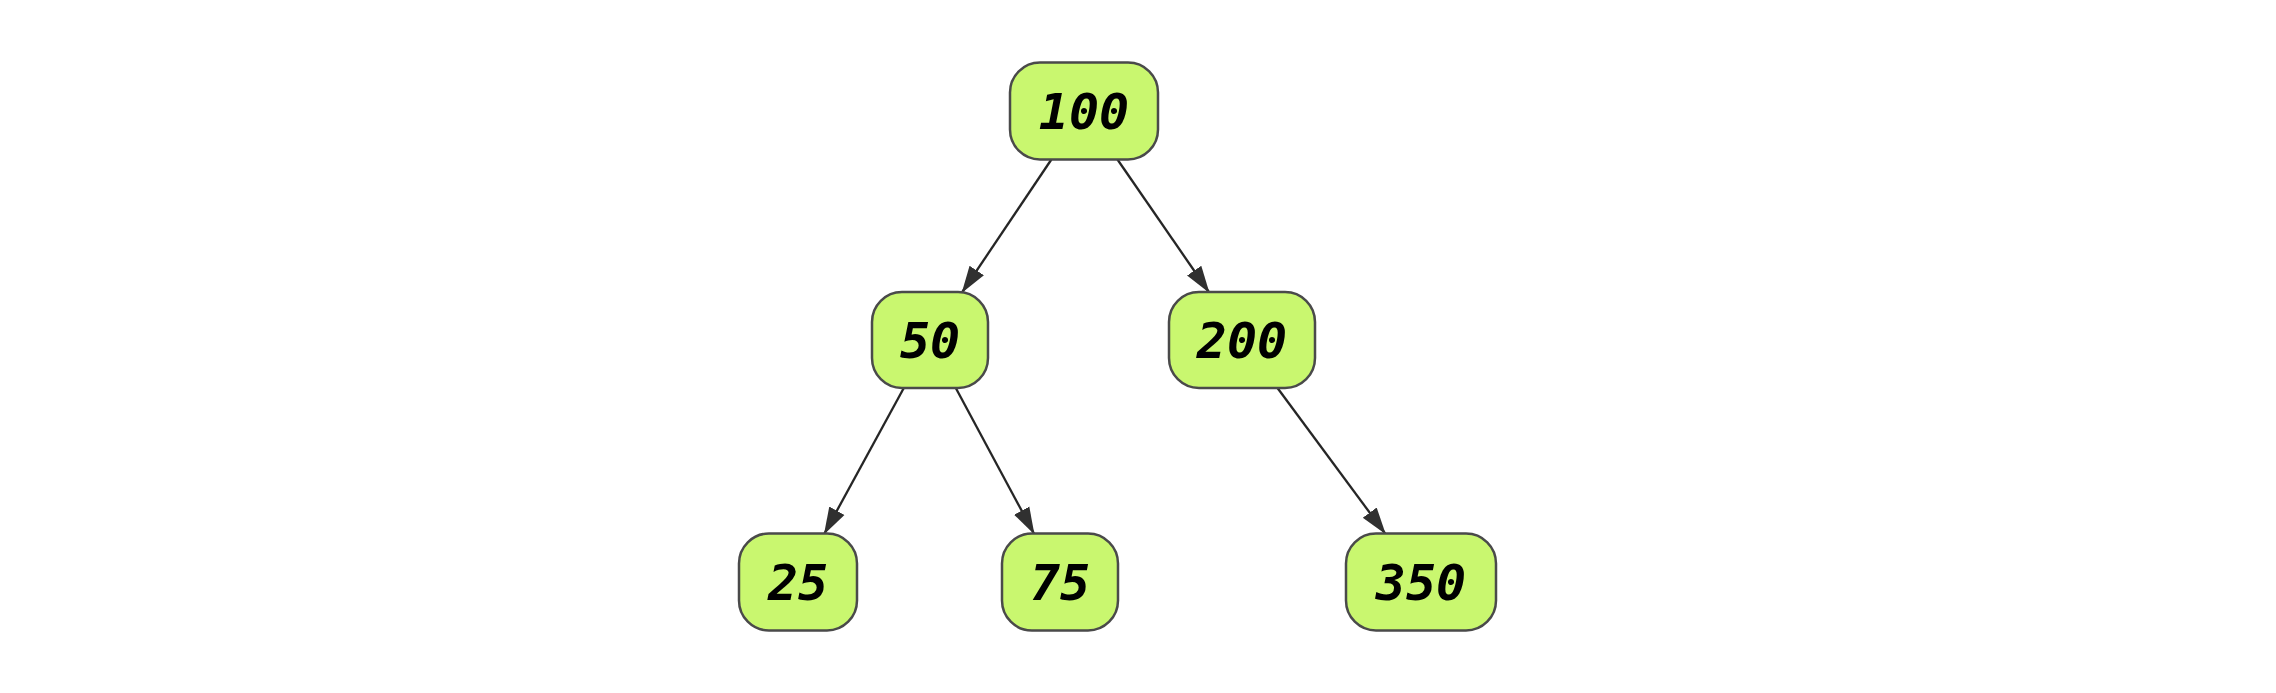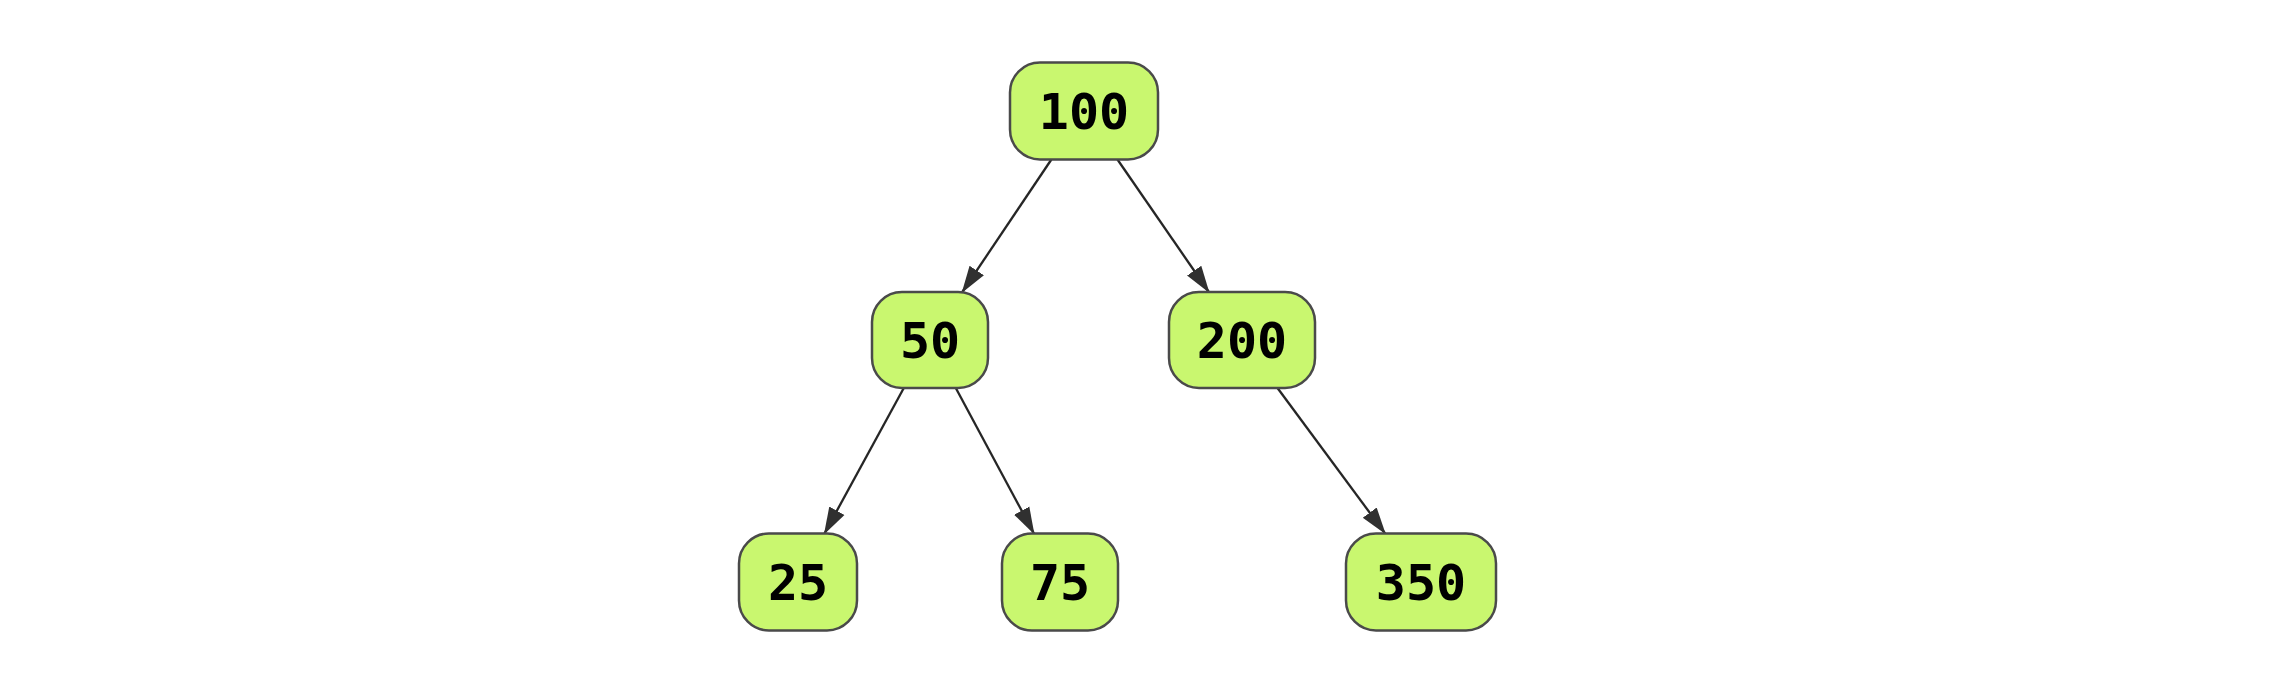"100" .diagram-stage { font-style: none -> italic }
